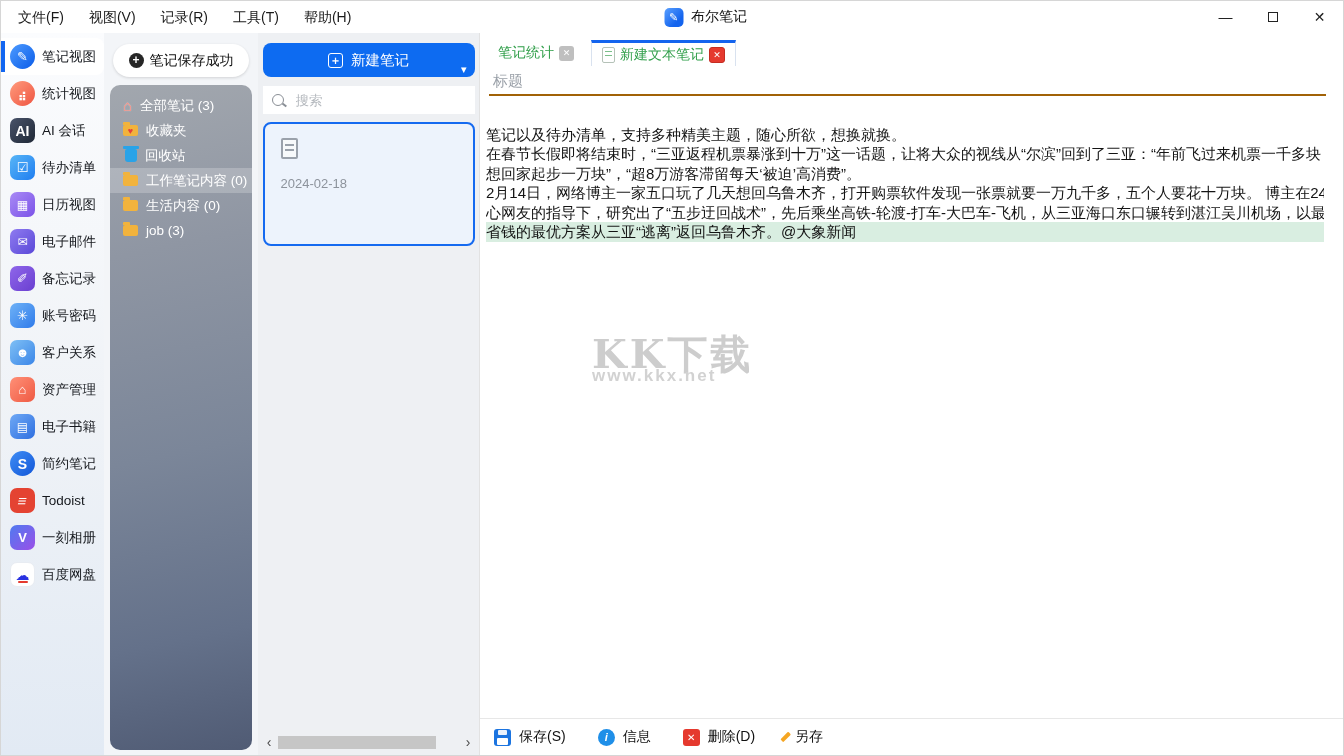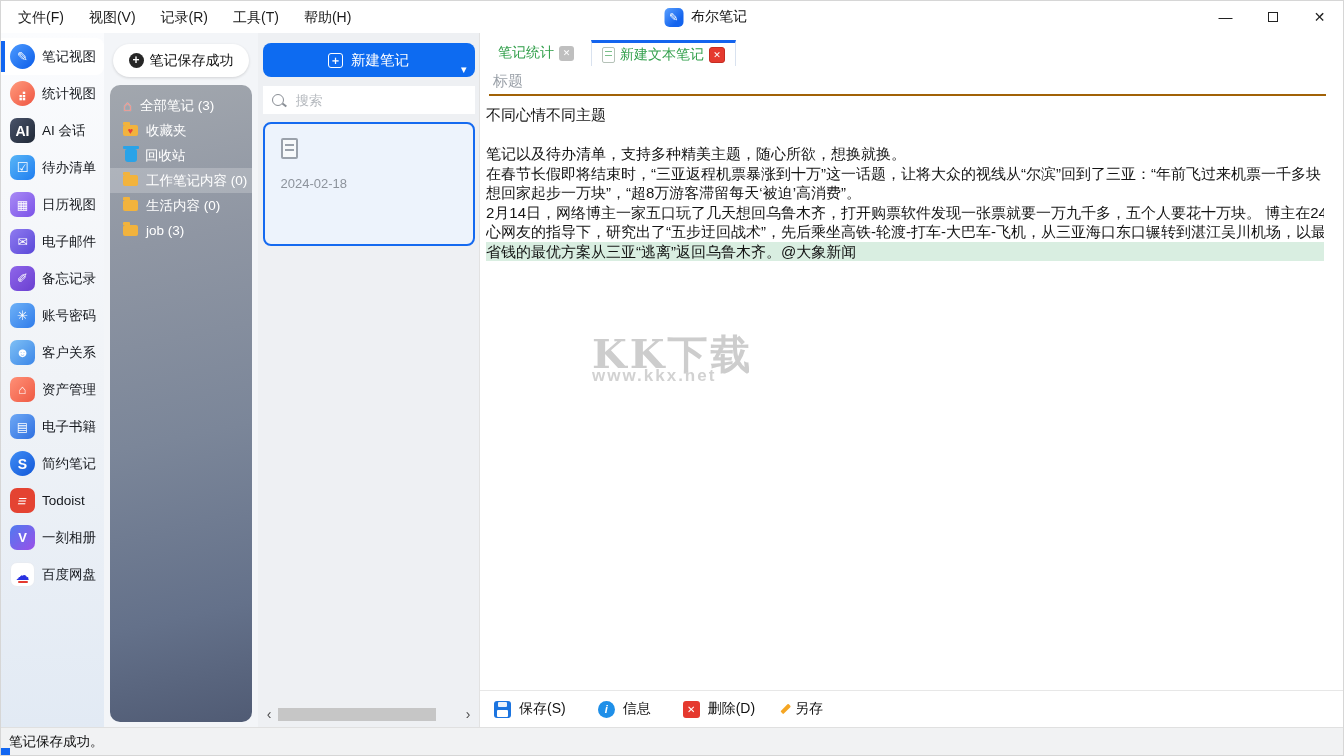"不同心情不同主题" div.cline { html: <div>不同心情不同主题</div> -> none }
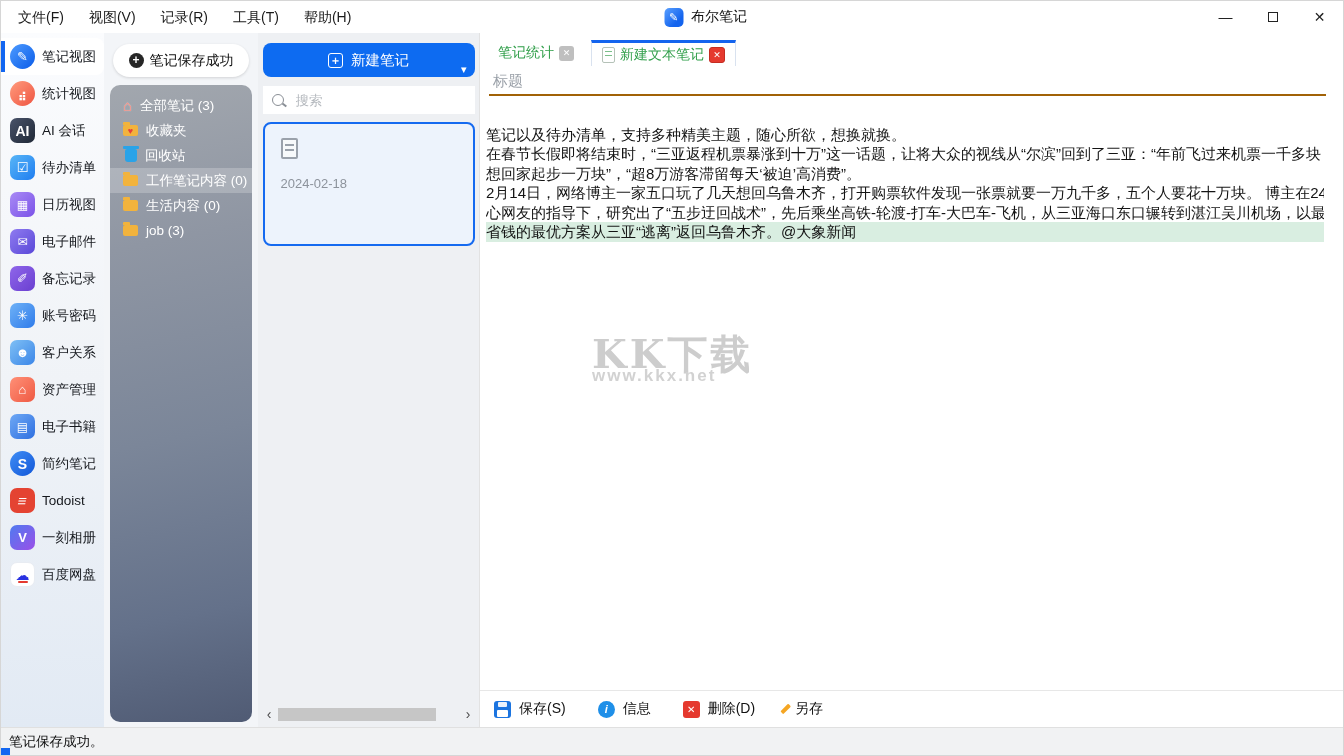"笔记保存成功。" div.statusbar { html: <div> <span>笔记保存成功。</span> <span></span> </div> -> none }
